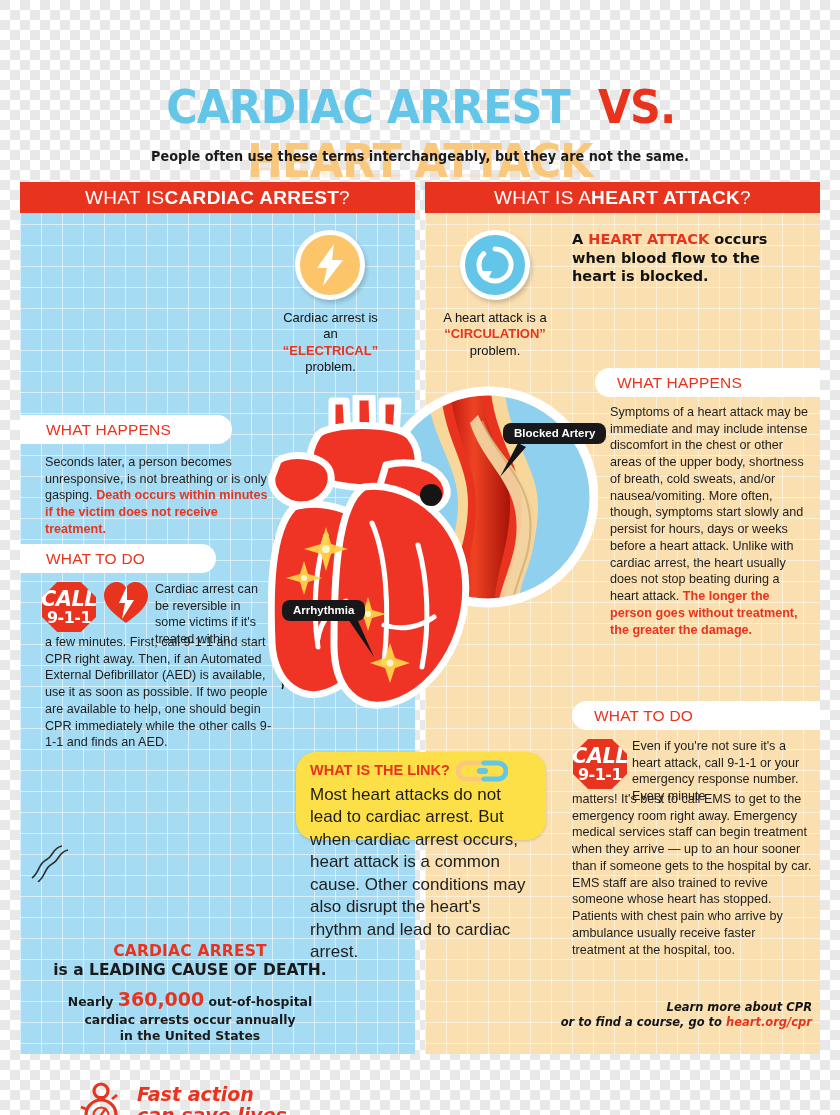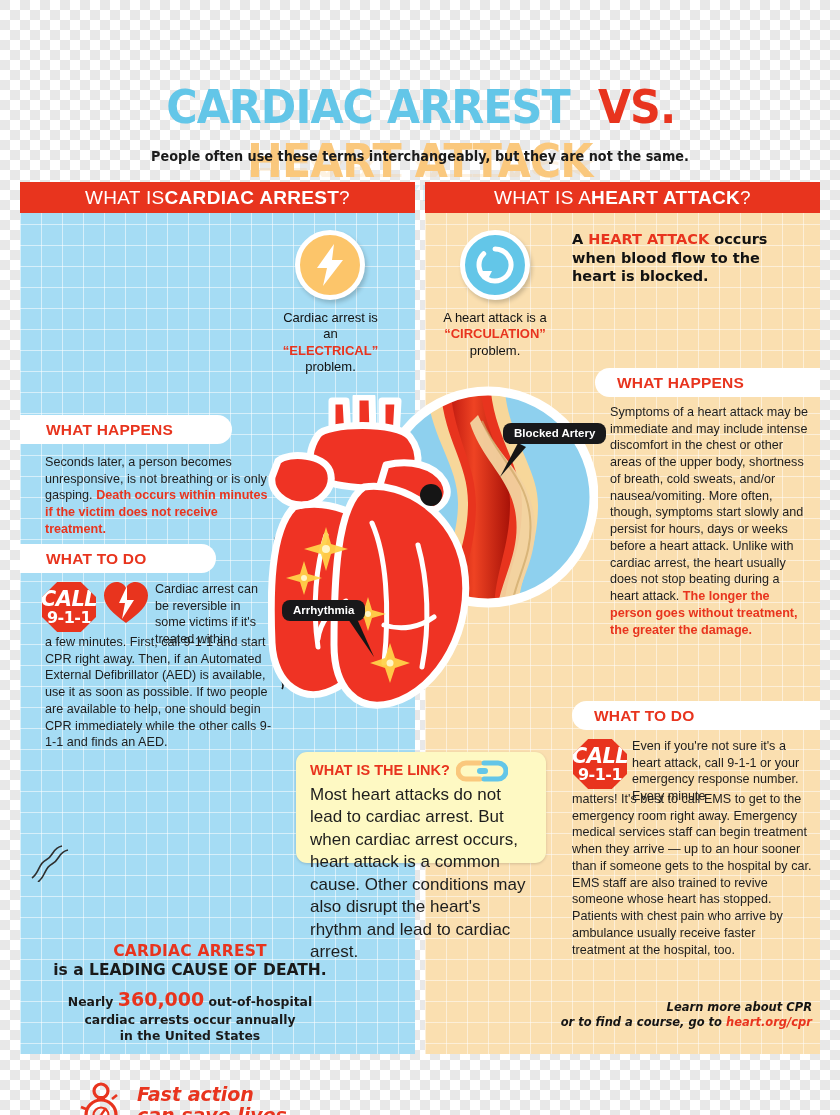"WHAT HAPPENS" .pill span { font-weight: bold -> none }
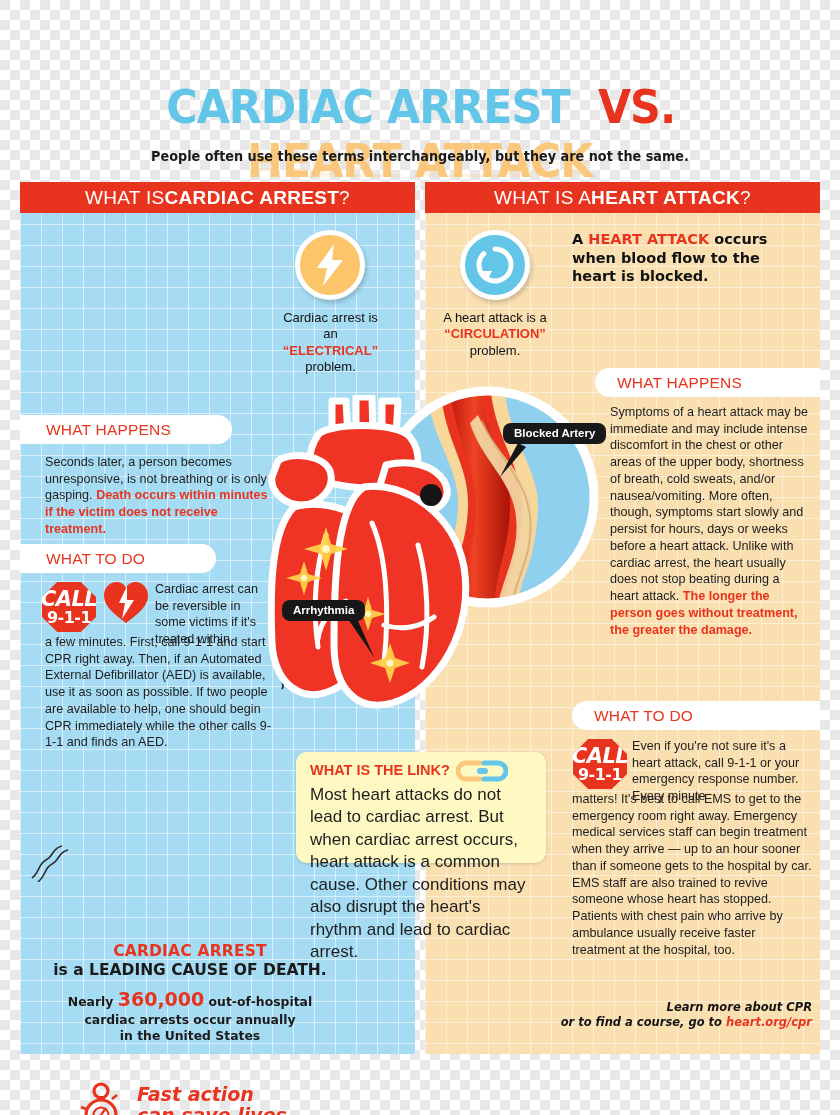"WHAT IS THE LINK?" #link-card { background: #fef9c3 -> #fde047; border-radius: 11px -> 20px; height: 111px -> 88px }
